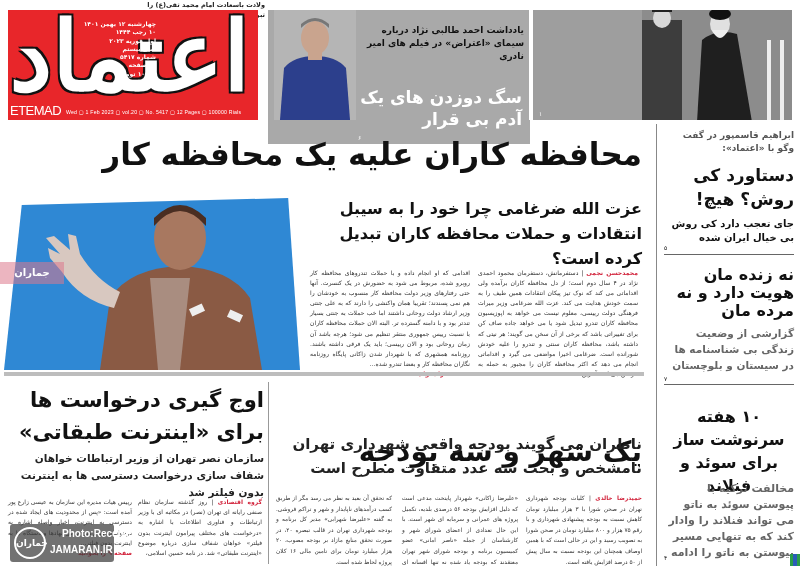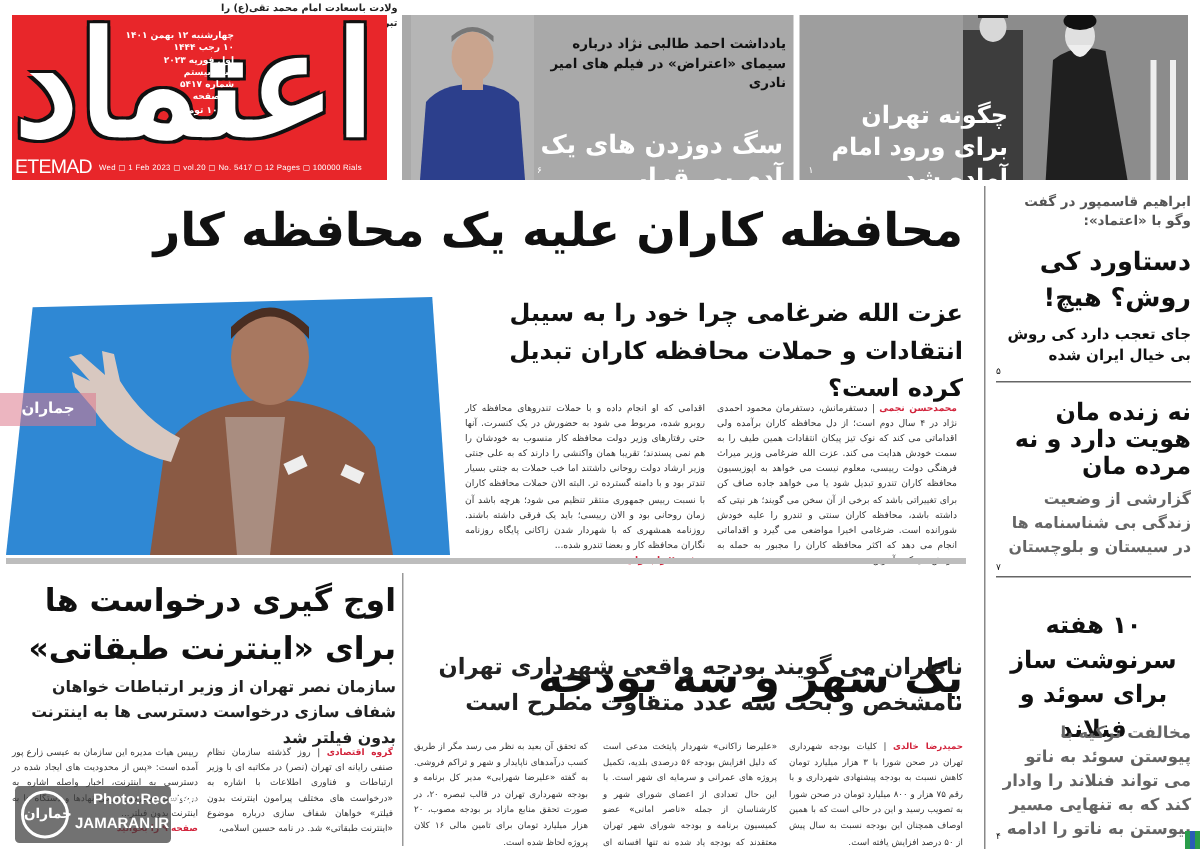"یادداشت احمد طالبی نژاد درباره" .teaser-mid { height: 110px -> 134px }
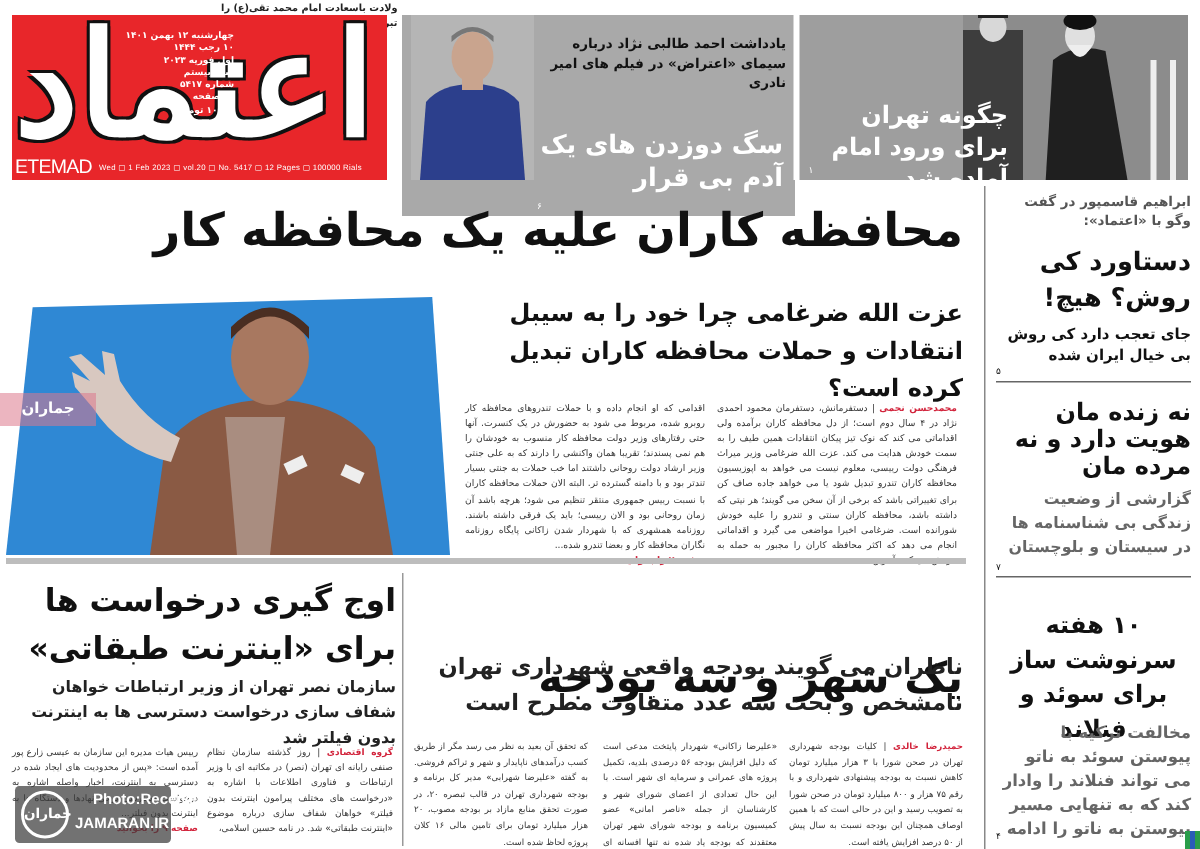"چگونه تهران برای ورود امام" div.big { html: <div>چگونه تهران برای ورود امام آماده شد</div> -> none }
